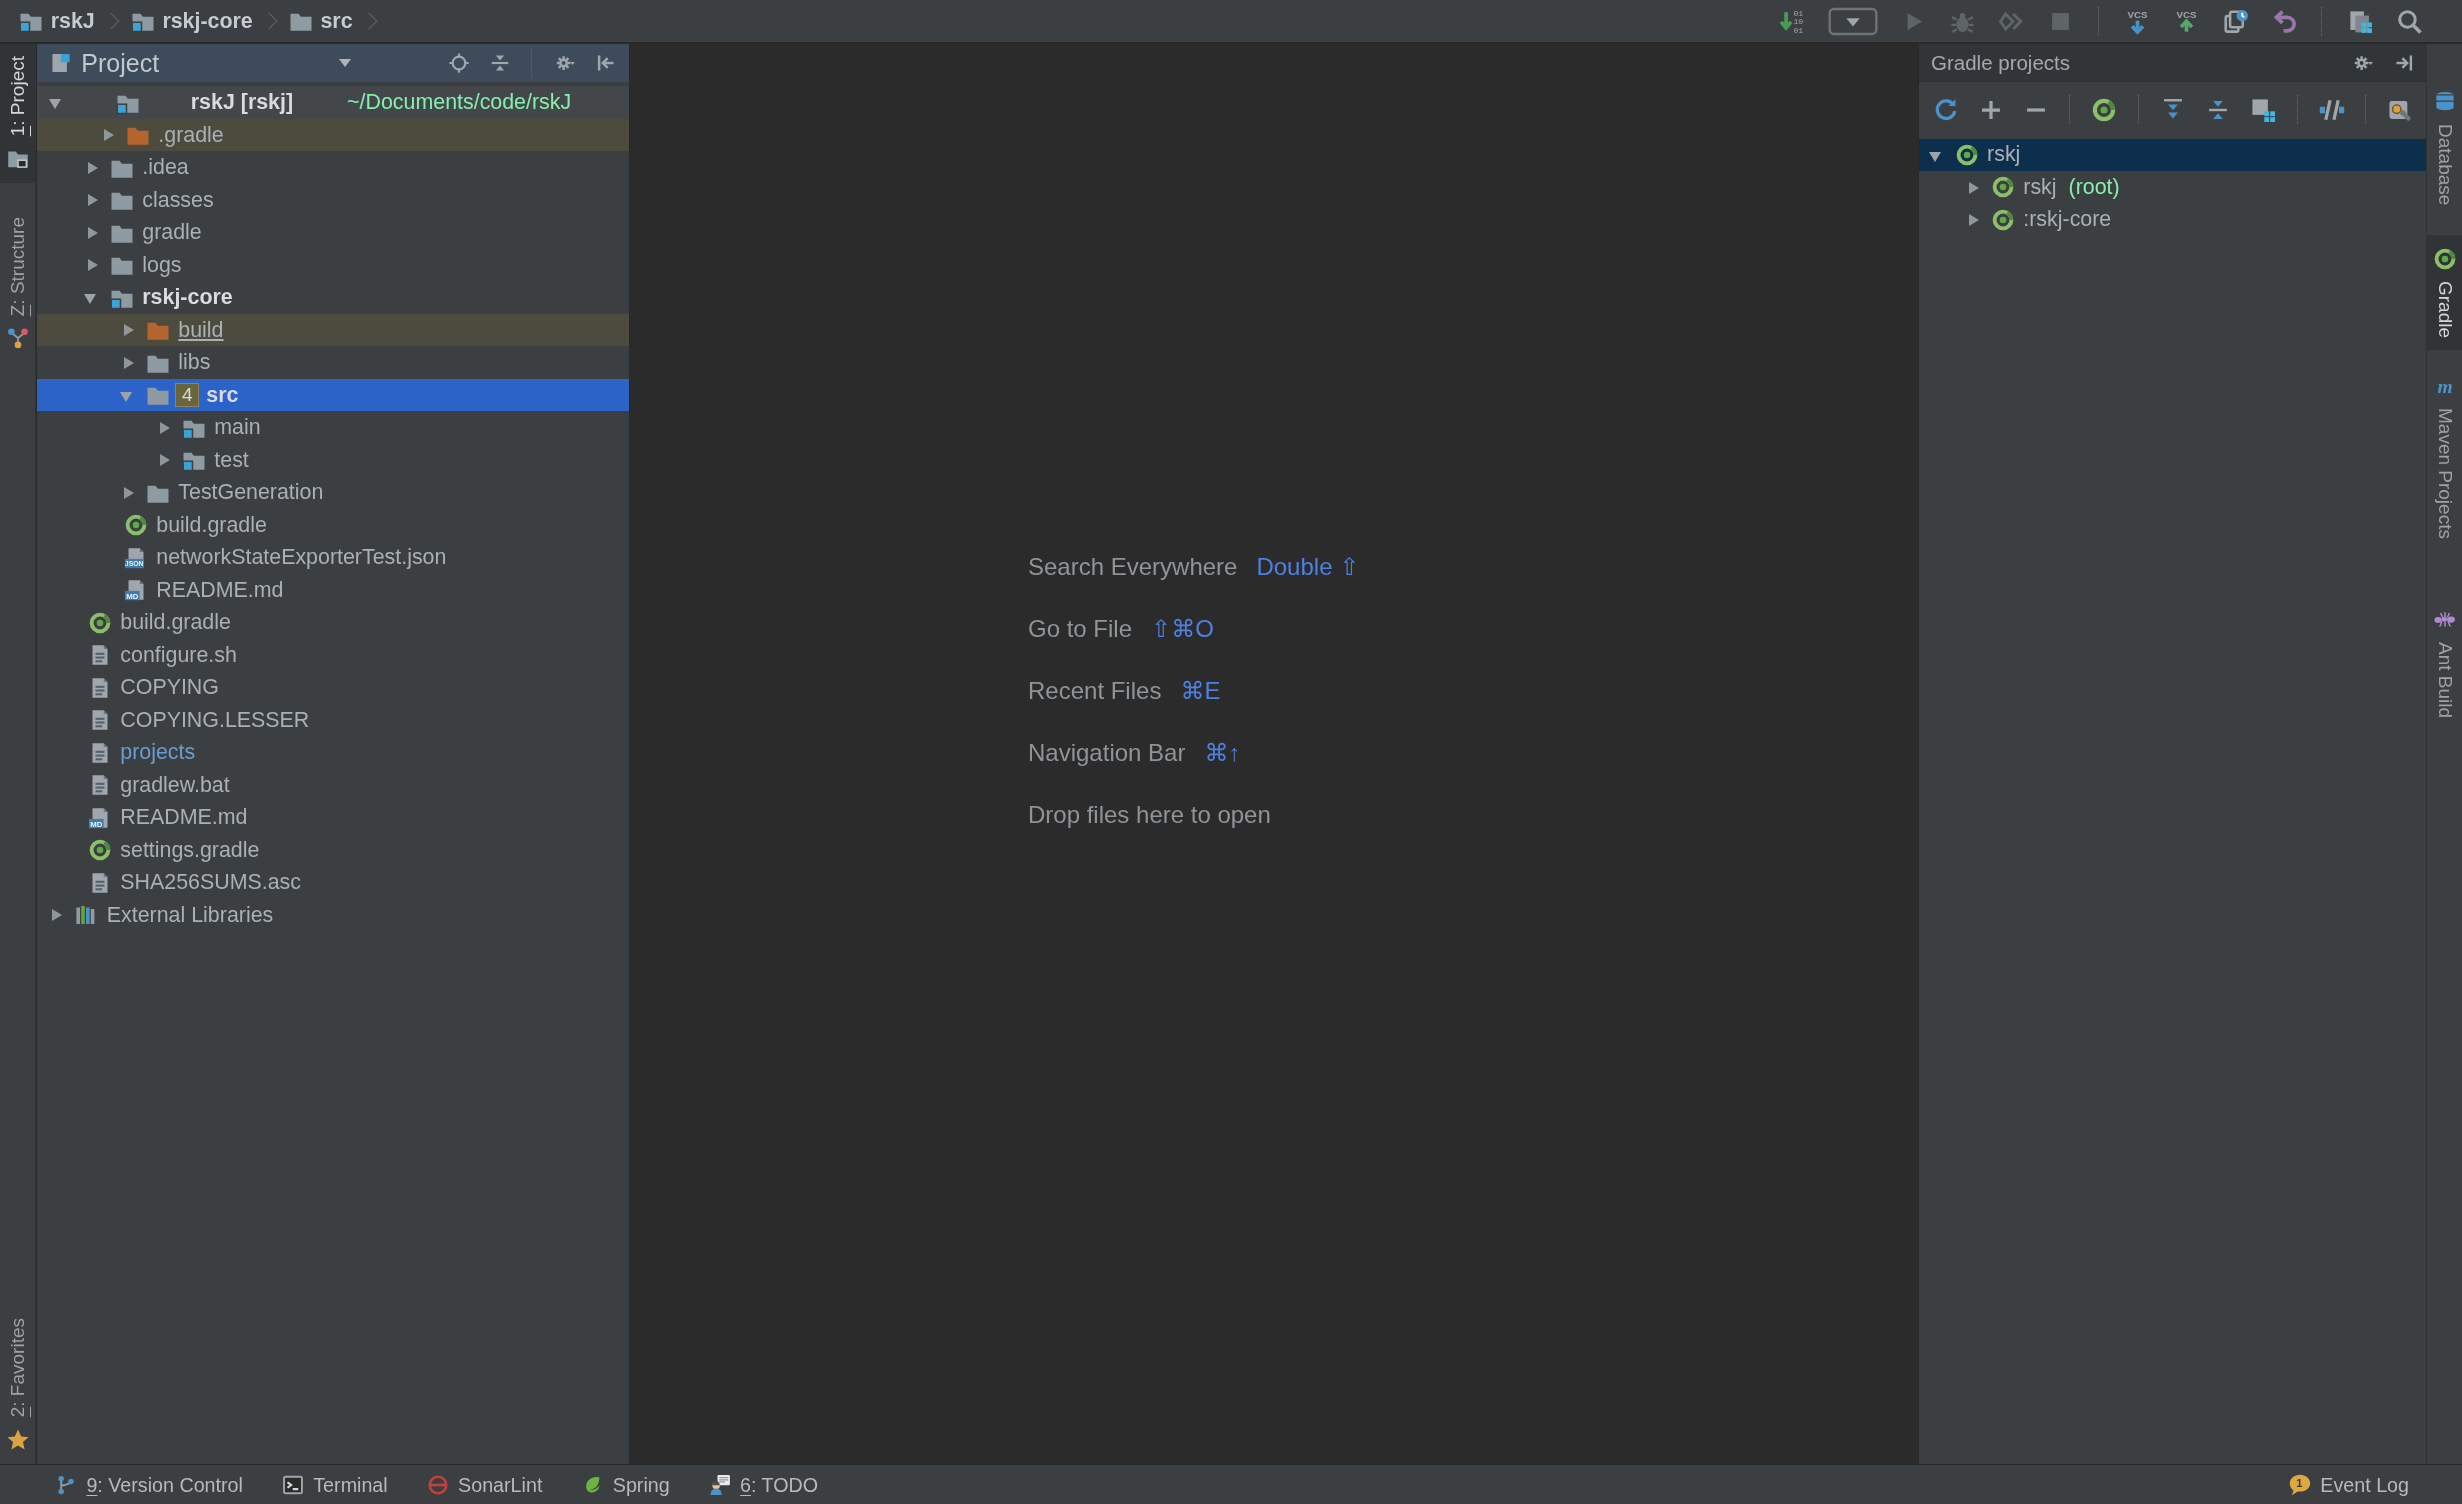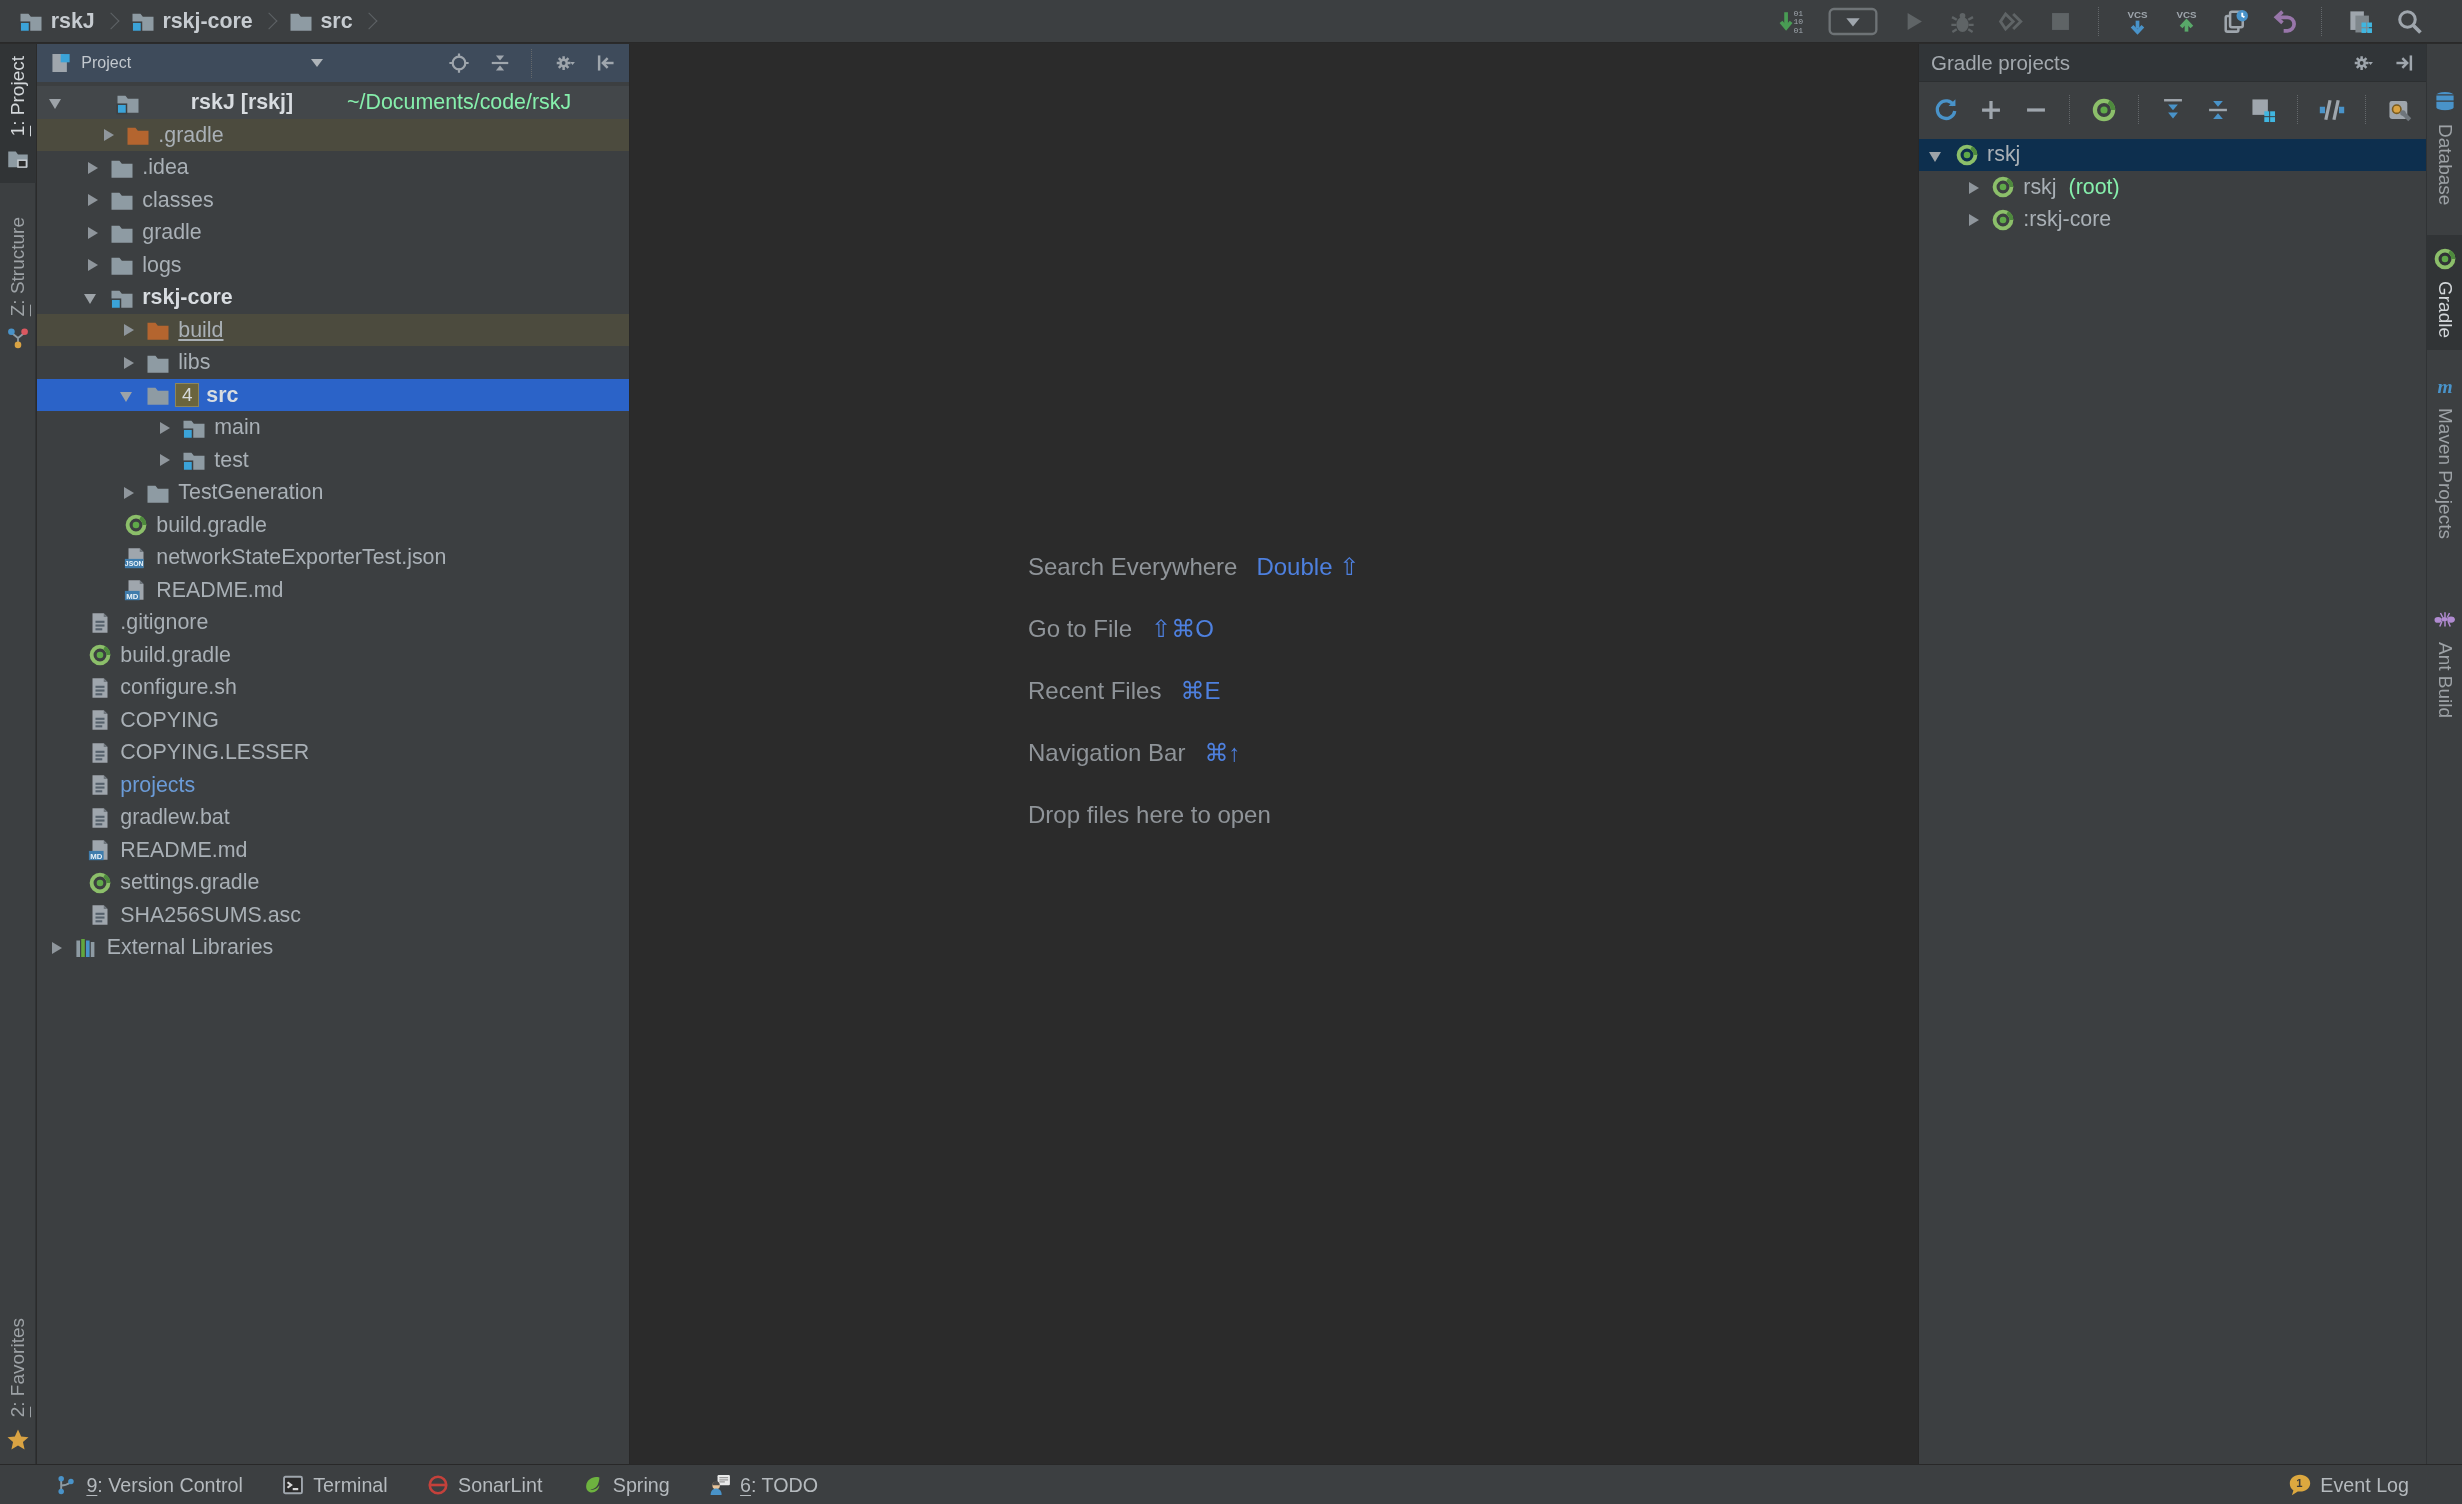"Project" #project-title { font-size: 16px -> 25px }
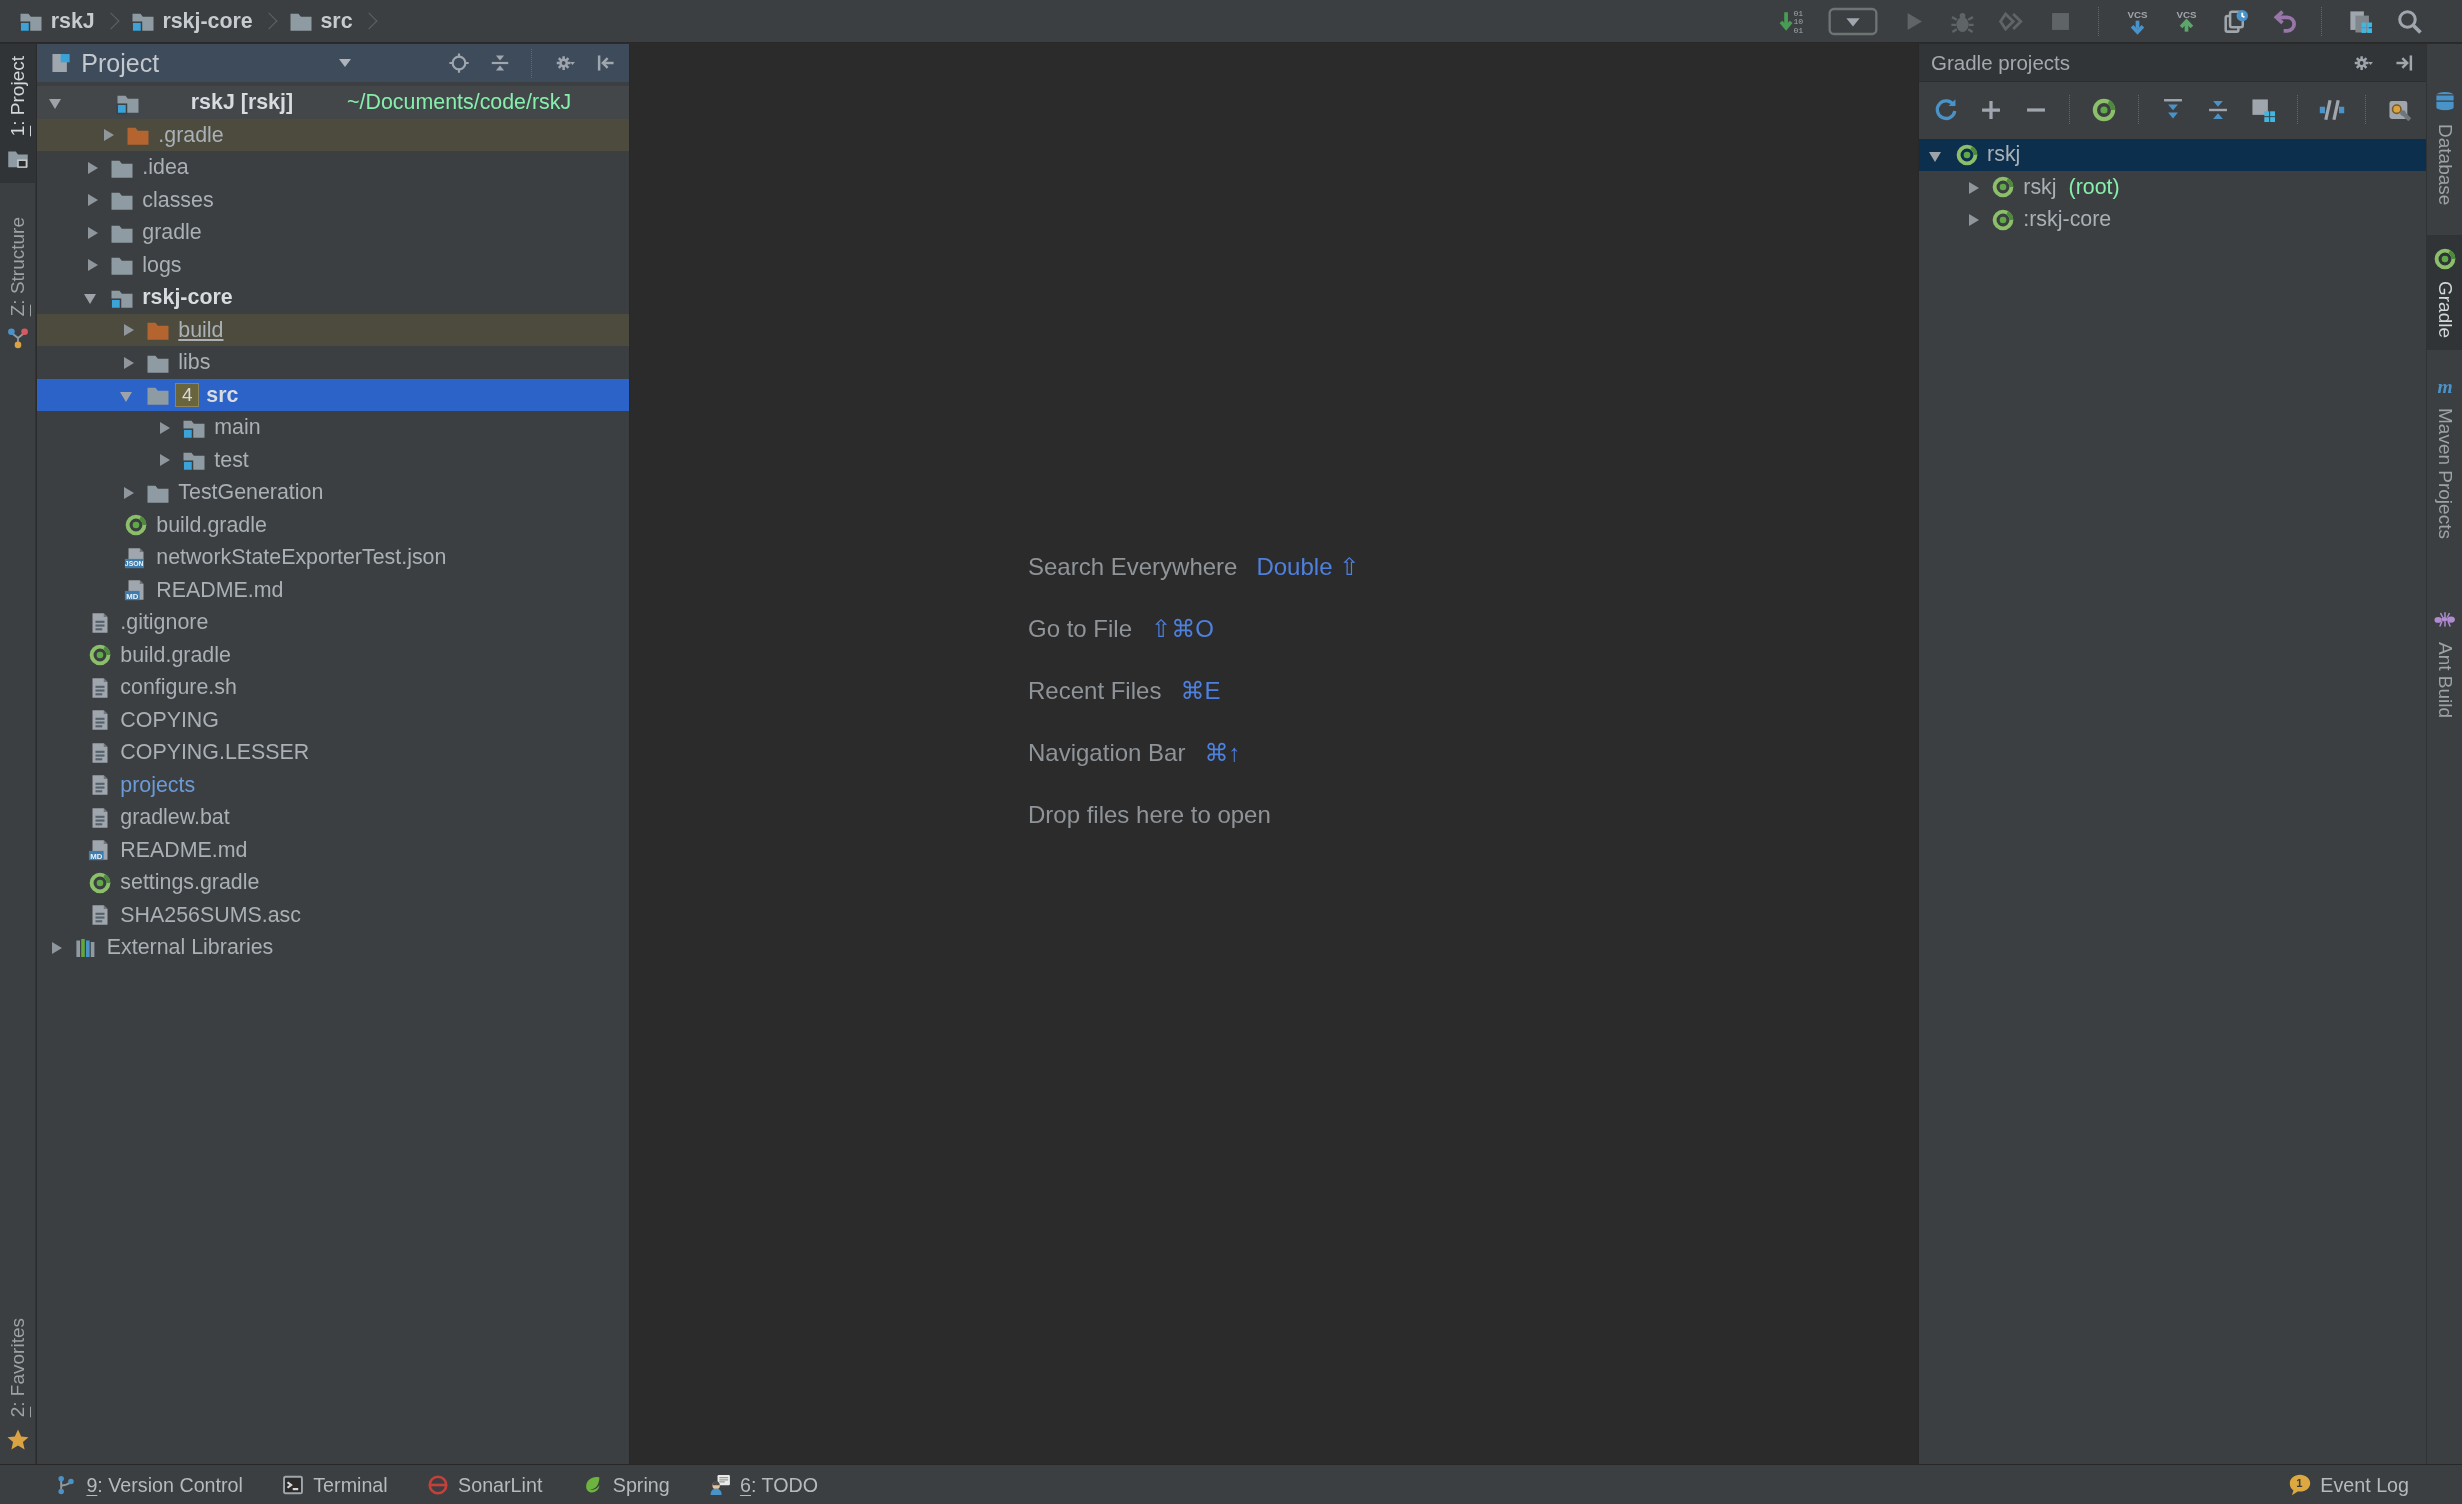".gitignore" div.trow { html: <div> <span></span> <span> <svg> <path></path> <path></path> <rect></rect> <rect></rect> <rect></rect> </svg> </span> <span>.gitignore</span> </div> -> none }
